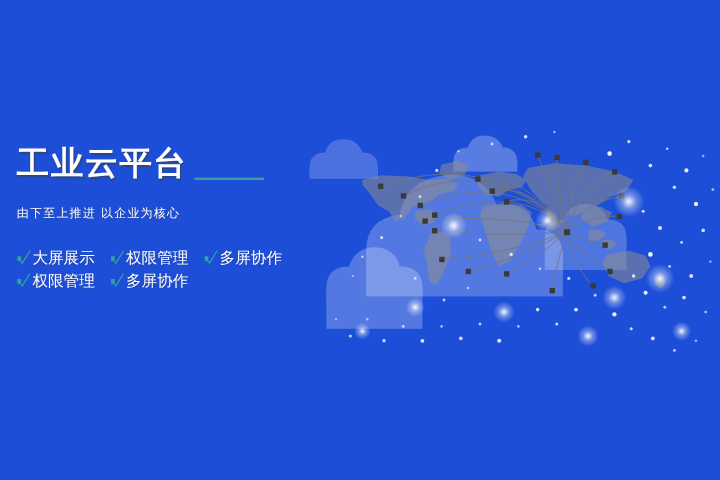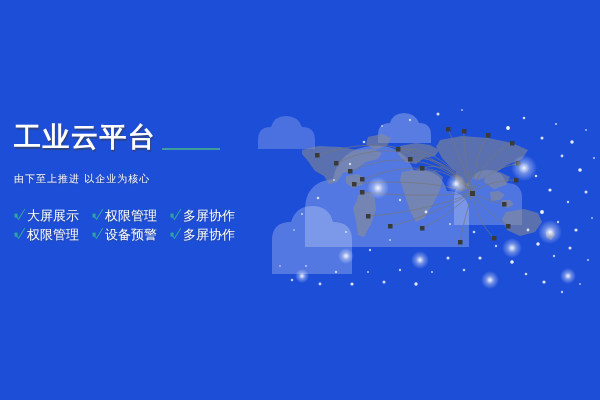"设备预警" div.feature-item { html: <div> <span> <svg> <path></path> <path></path> </svg> </span> <span>设备预警</span> </div> -> none }
